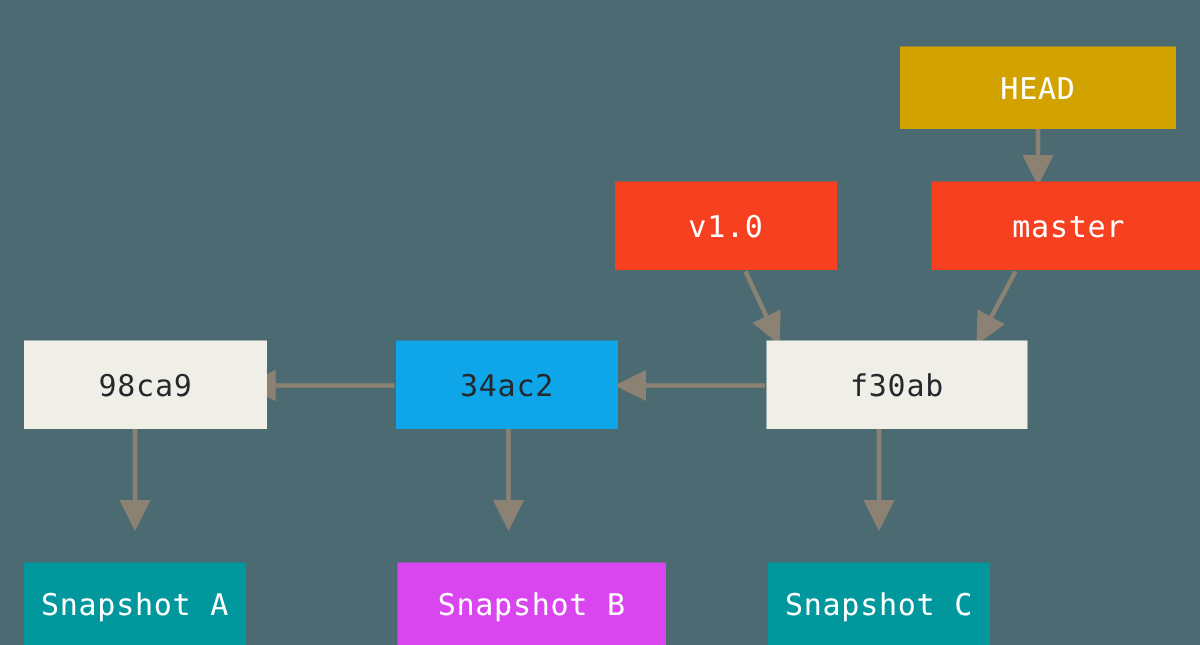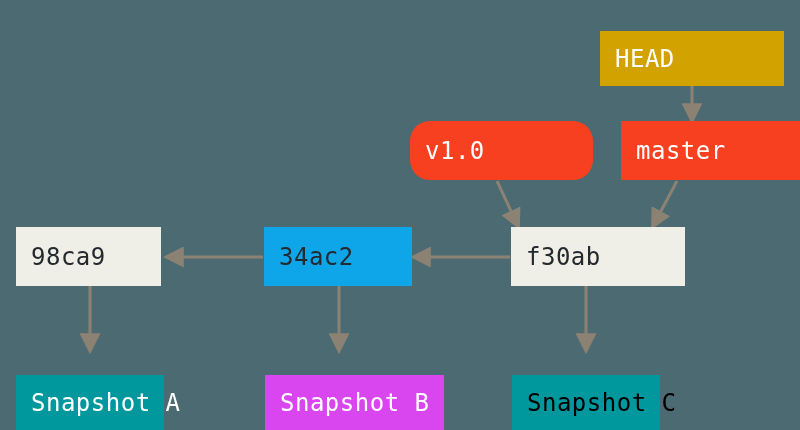"HEAD" .node { font-size: 24px -> 20px; justify-content: none -> center; padding-left: 15px -> none }
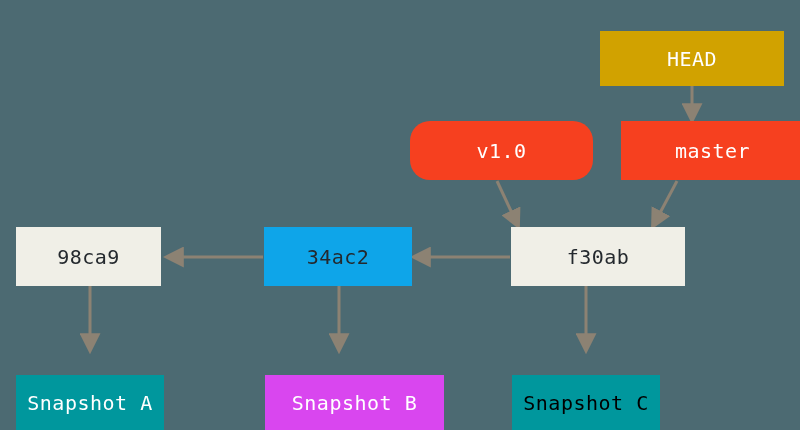"v1.0" div.node { border-radius: 20px -> none; width: 183px -> 148px }
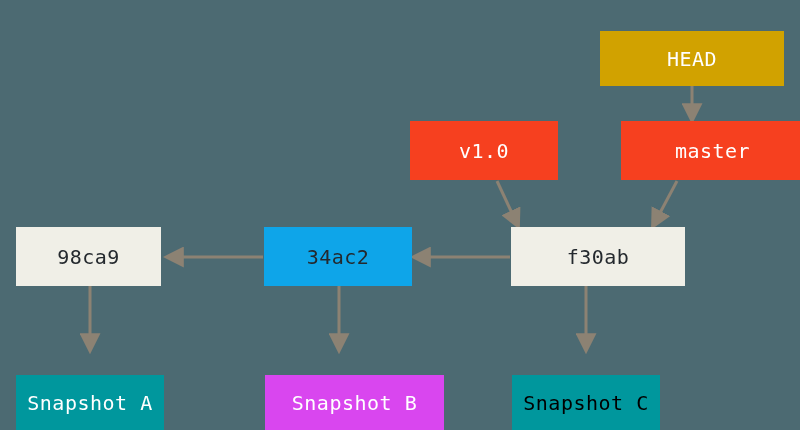"98ca9" div.node { width: 145px -> 162px }
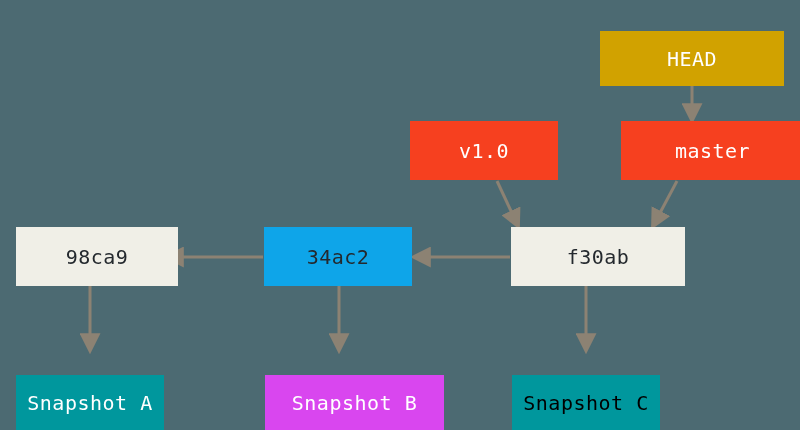"Snapshot C" div.node { color: #000000 -> #ffffff }
